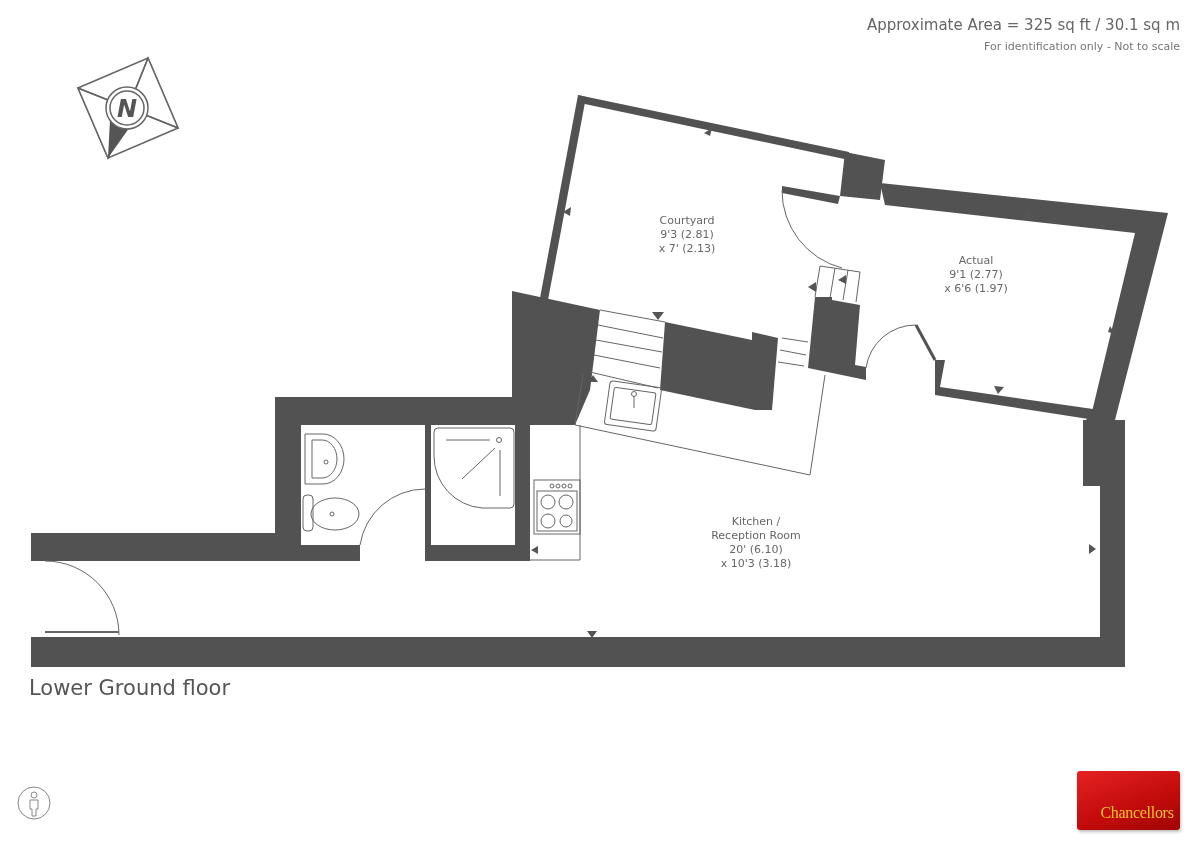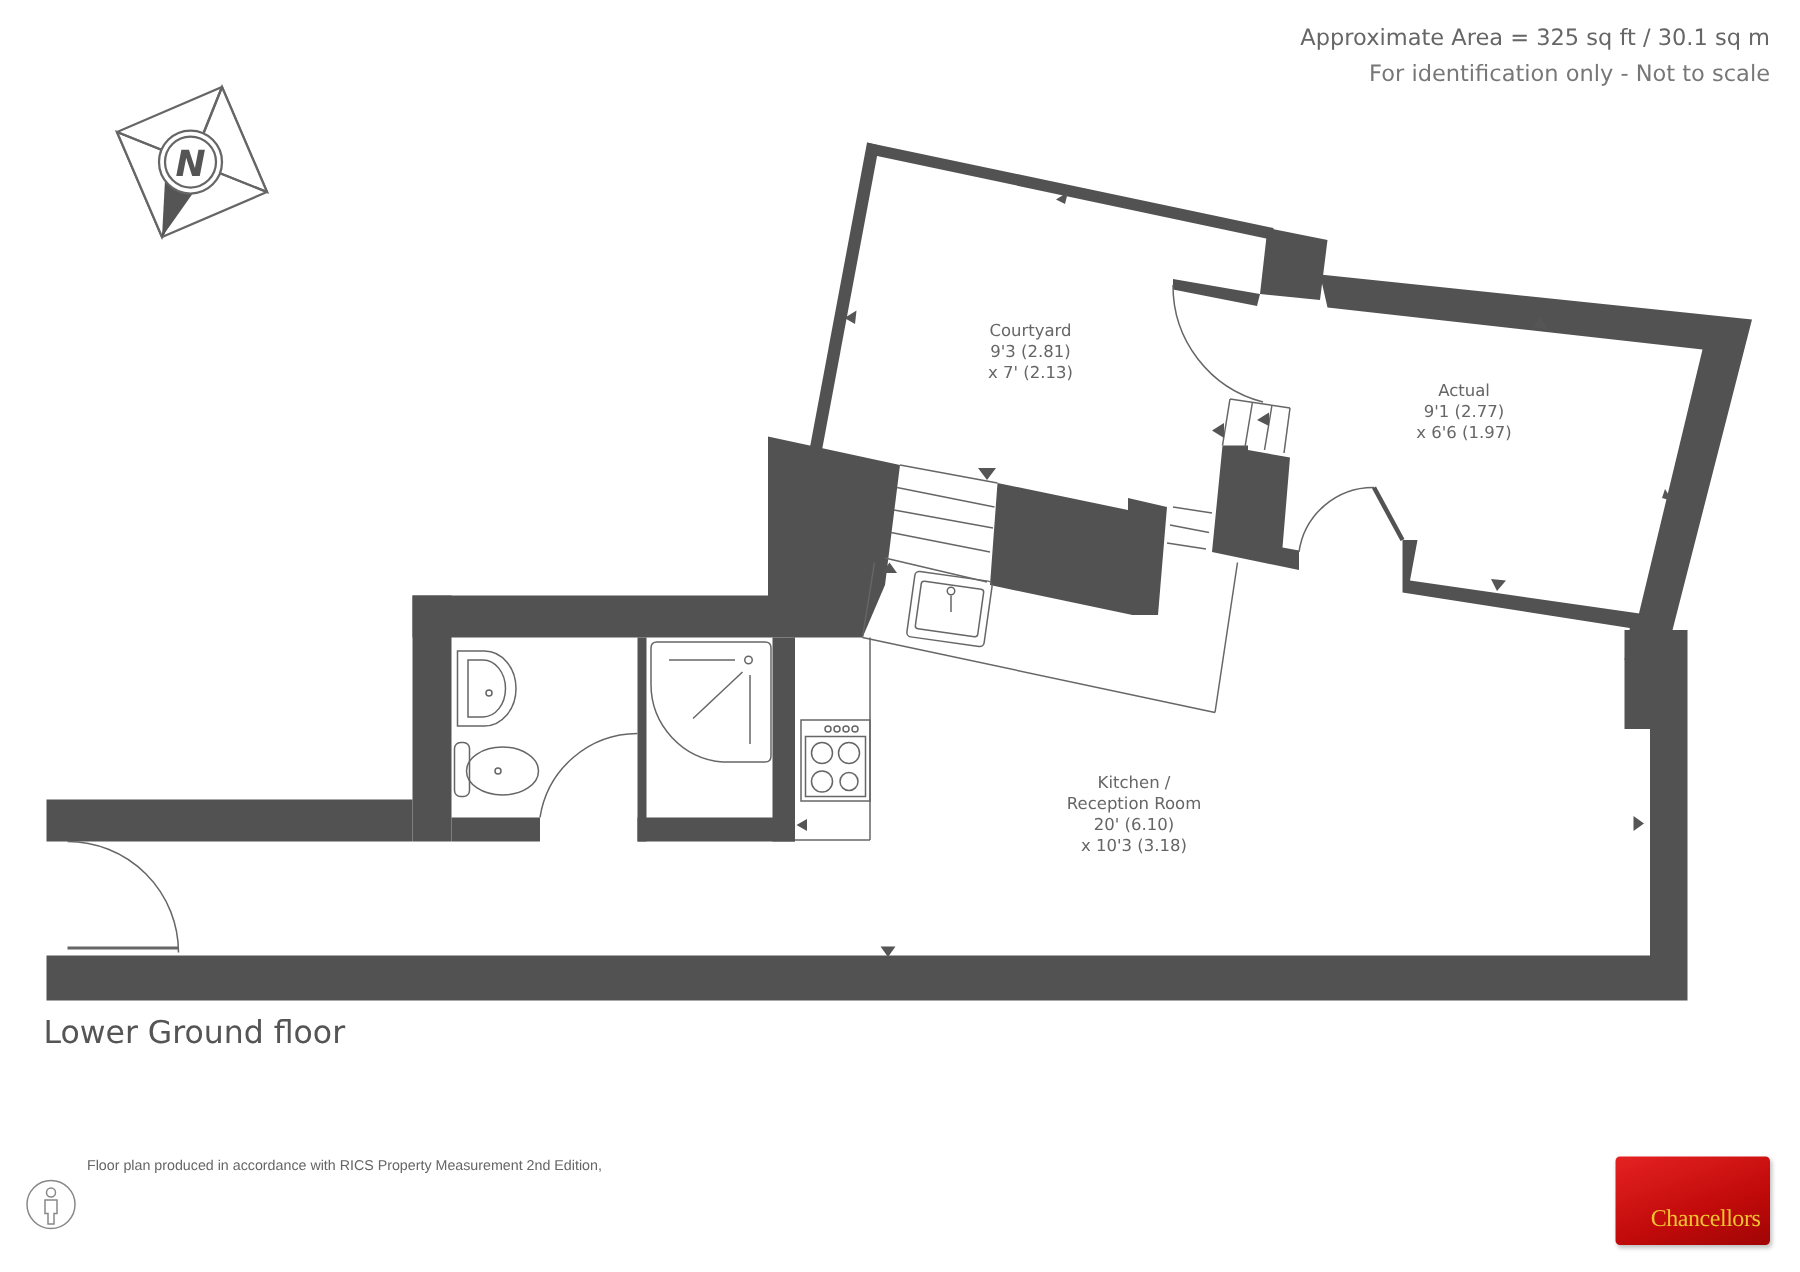"For identification only - Not" .area-sub { font-size: 15px -> 11px }
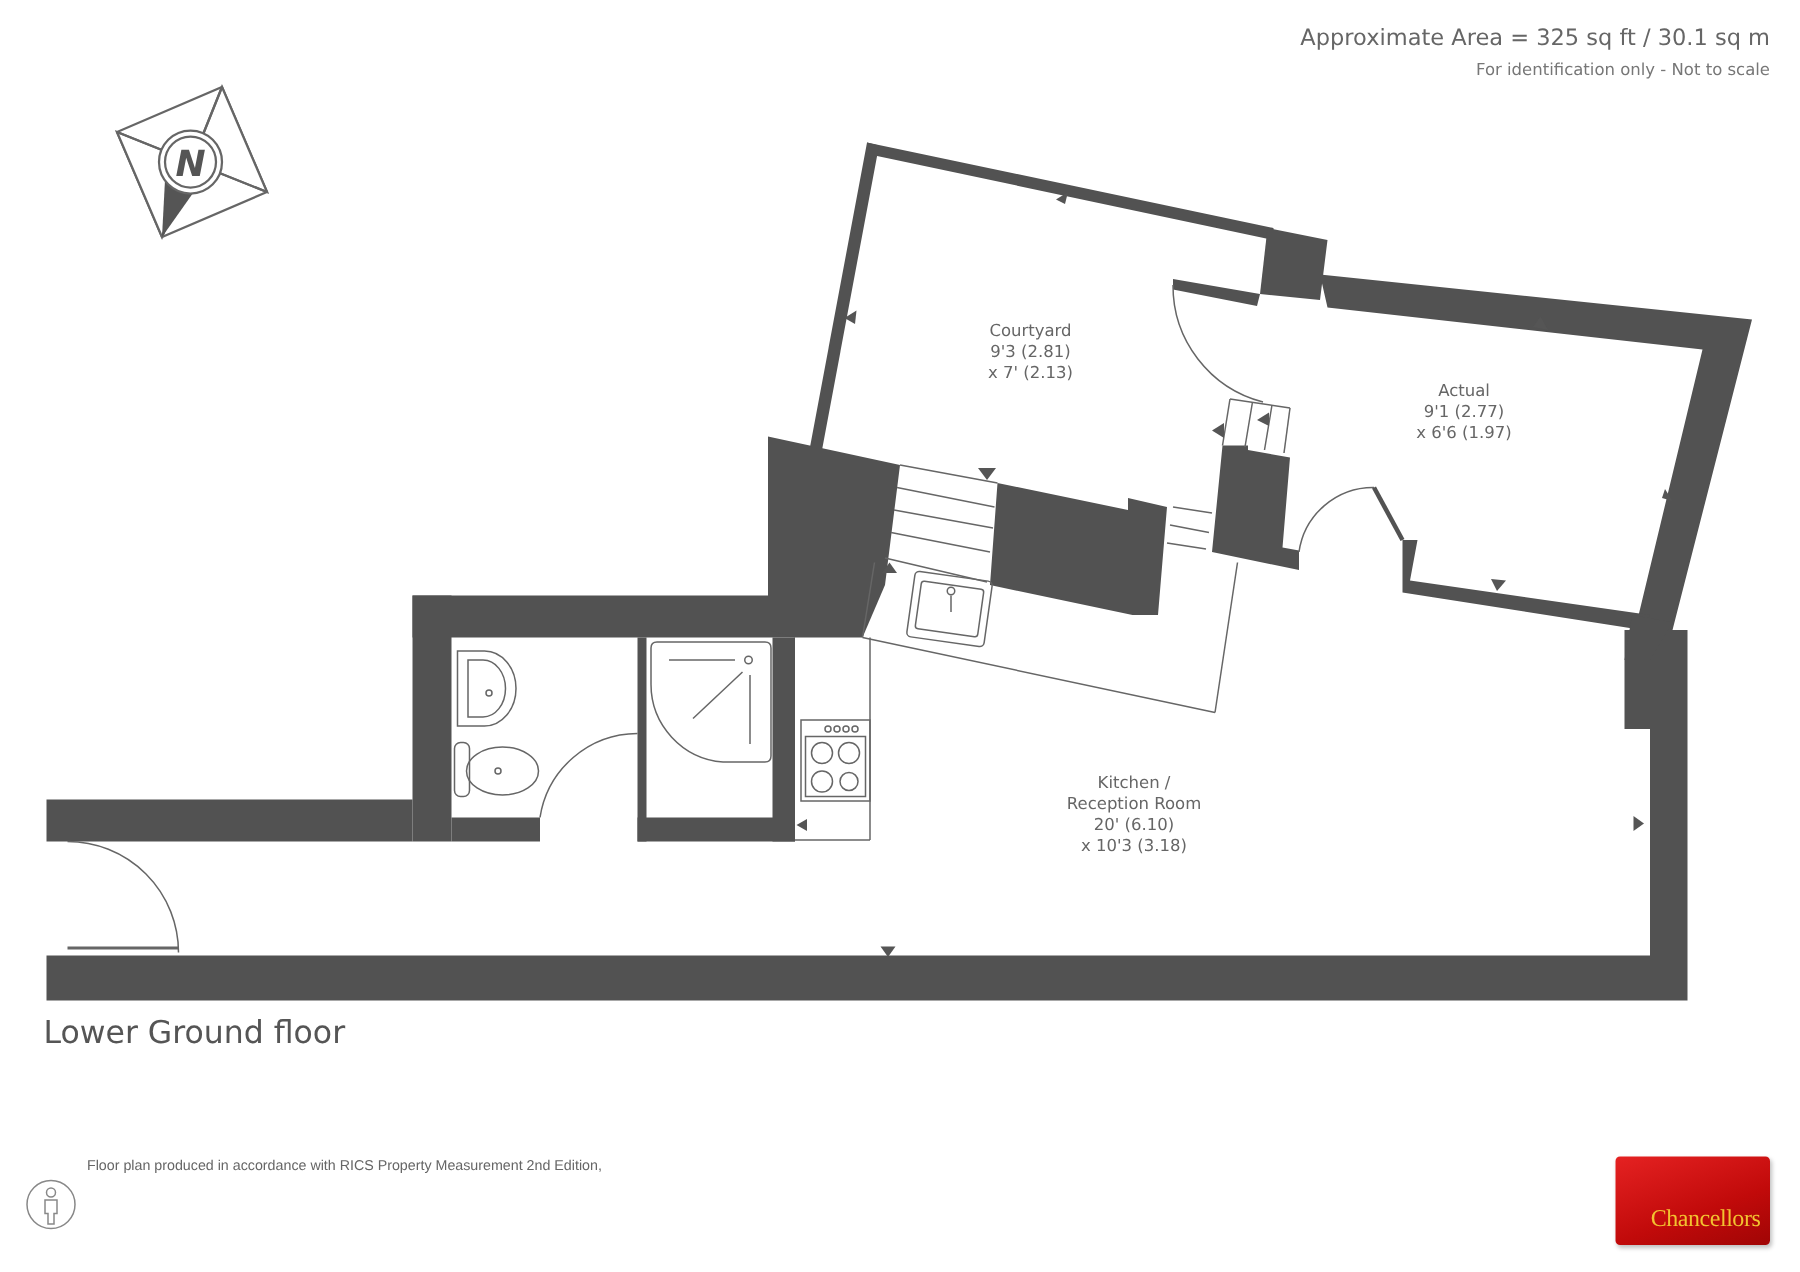"Floor plan produced in accordance" div { html: <div>Floor plan produced in accordance with RICS Property Measurement 2nd Edition,</div> -> none }
